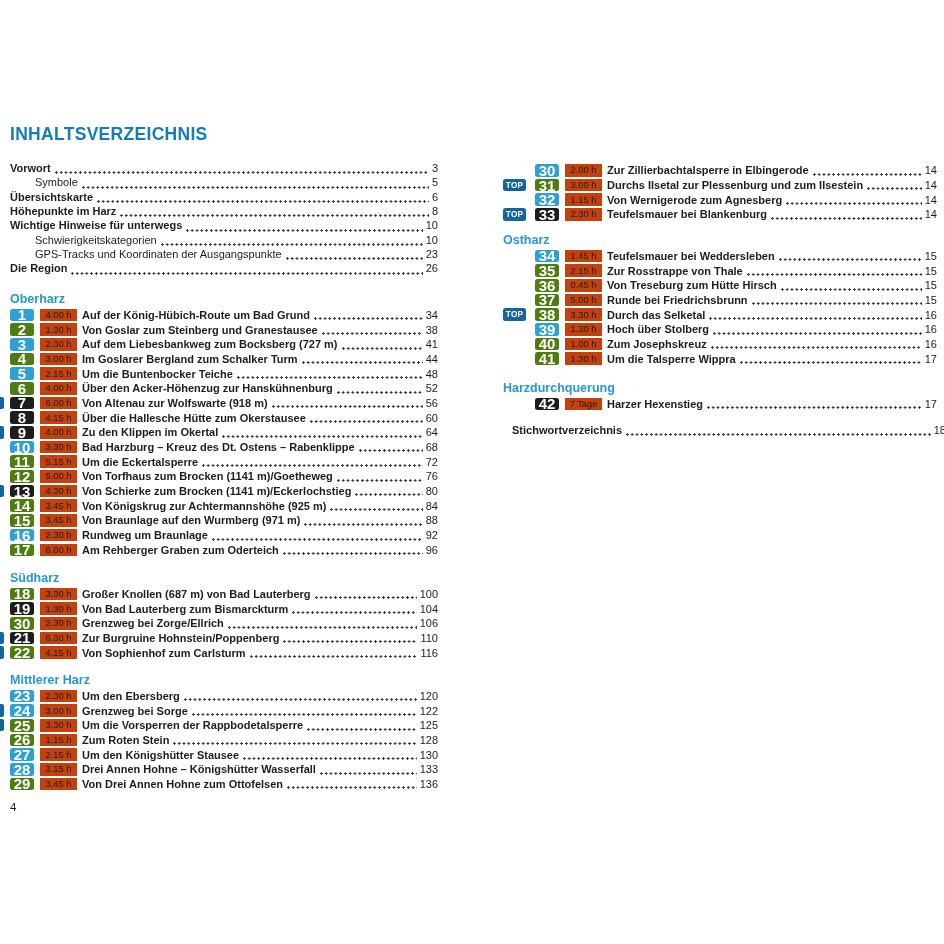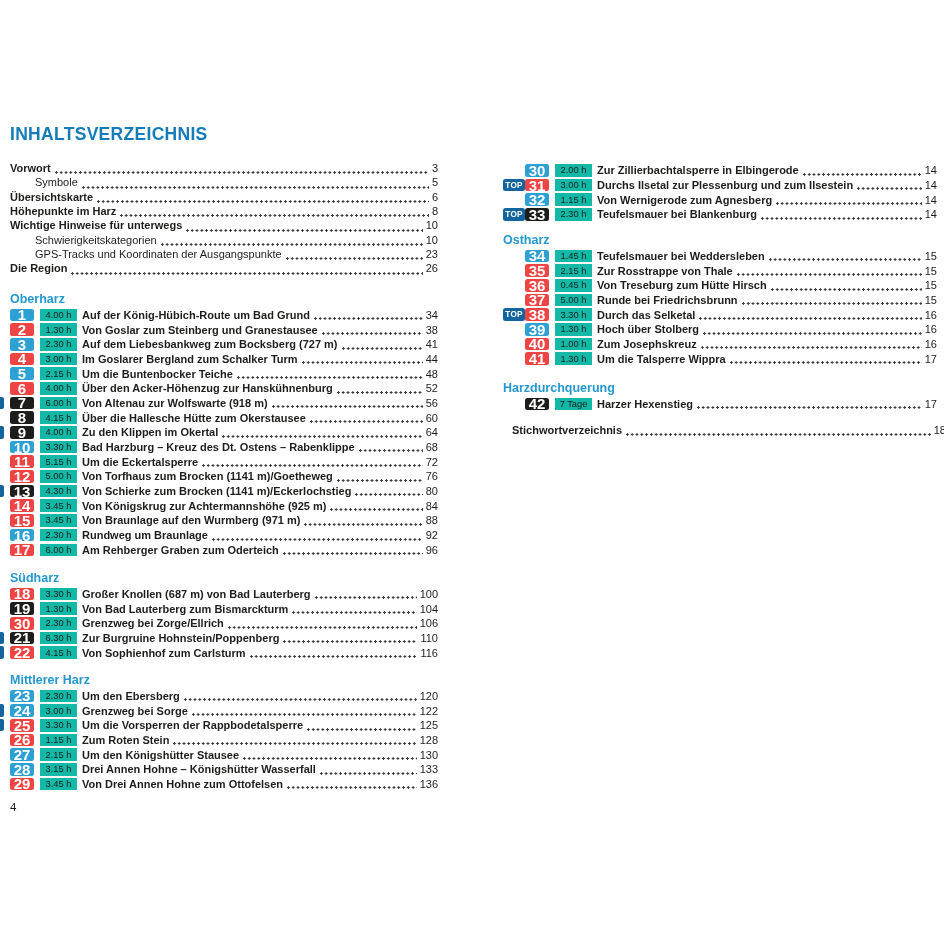"2.00 h" .time { background: #14b8a6 -> #c2410c }
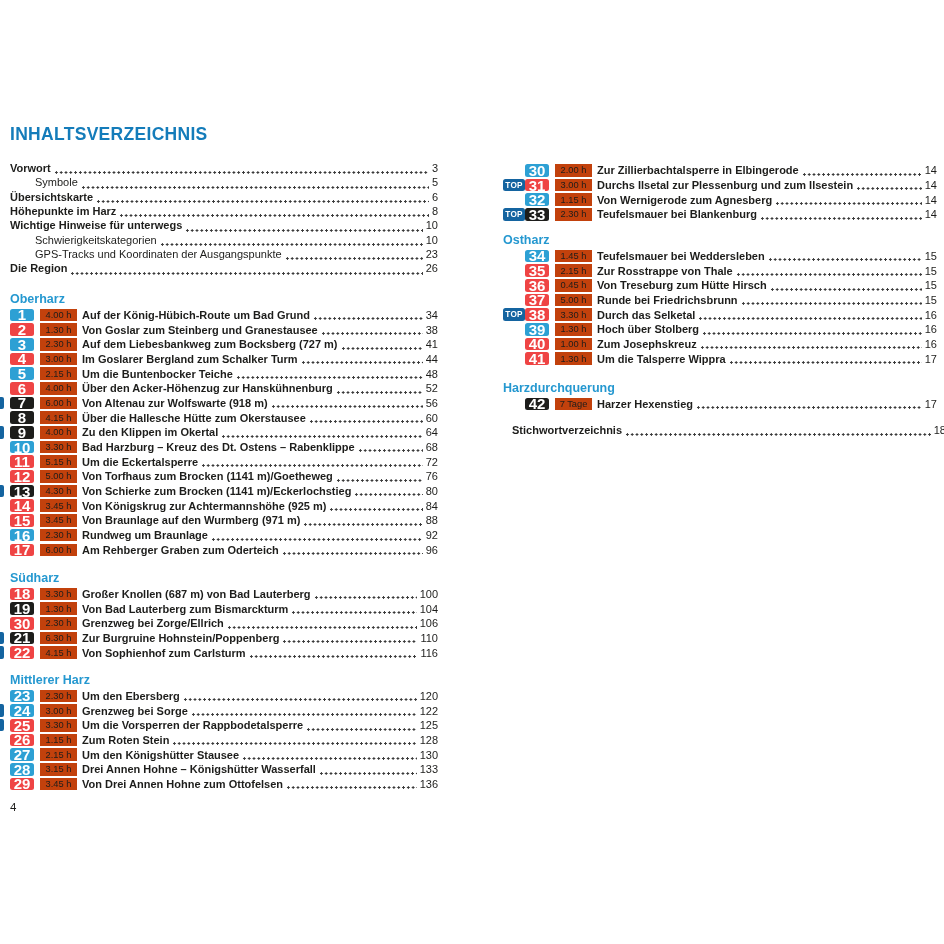"TOP" .topslot { width: 22px -> 32px }
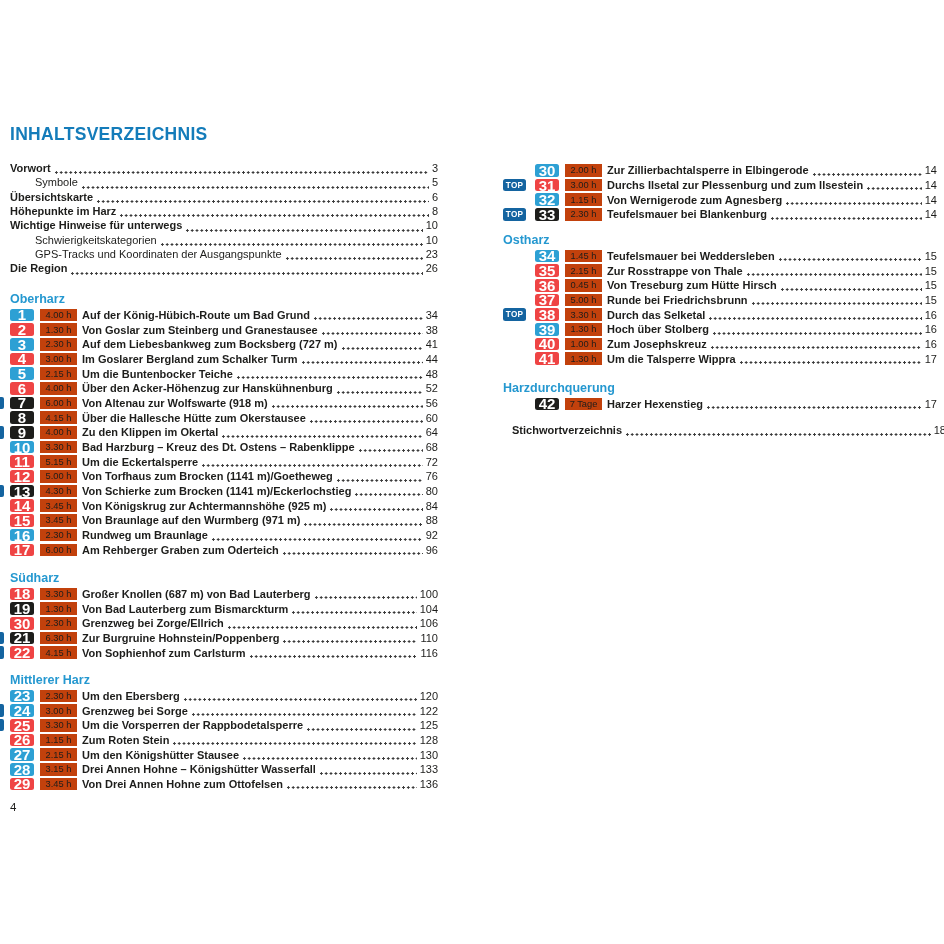"31" .c-red { background: #ef4444 -> #4d7c0f }
